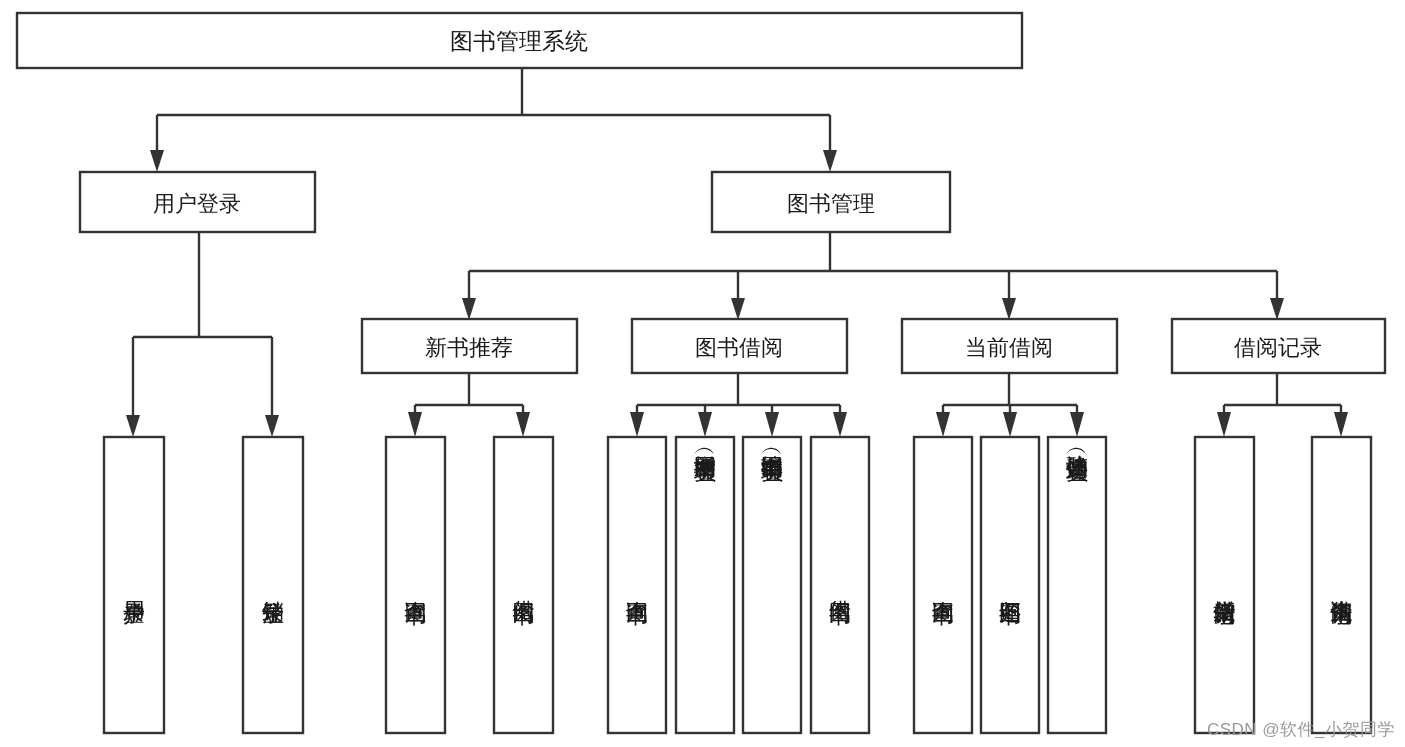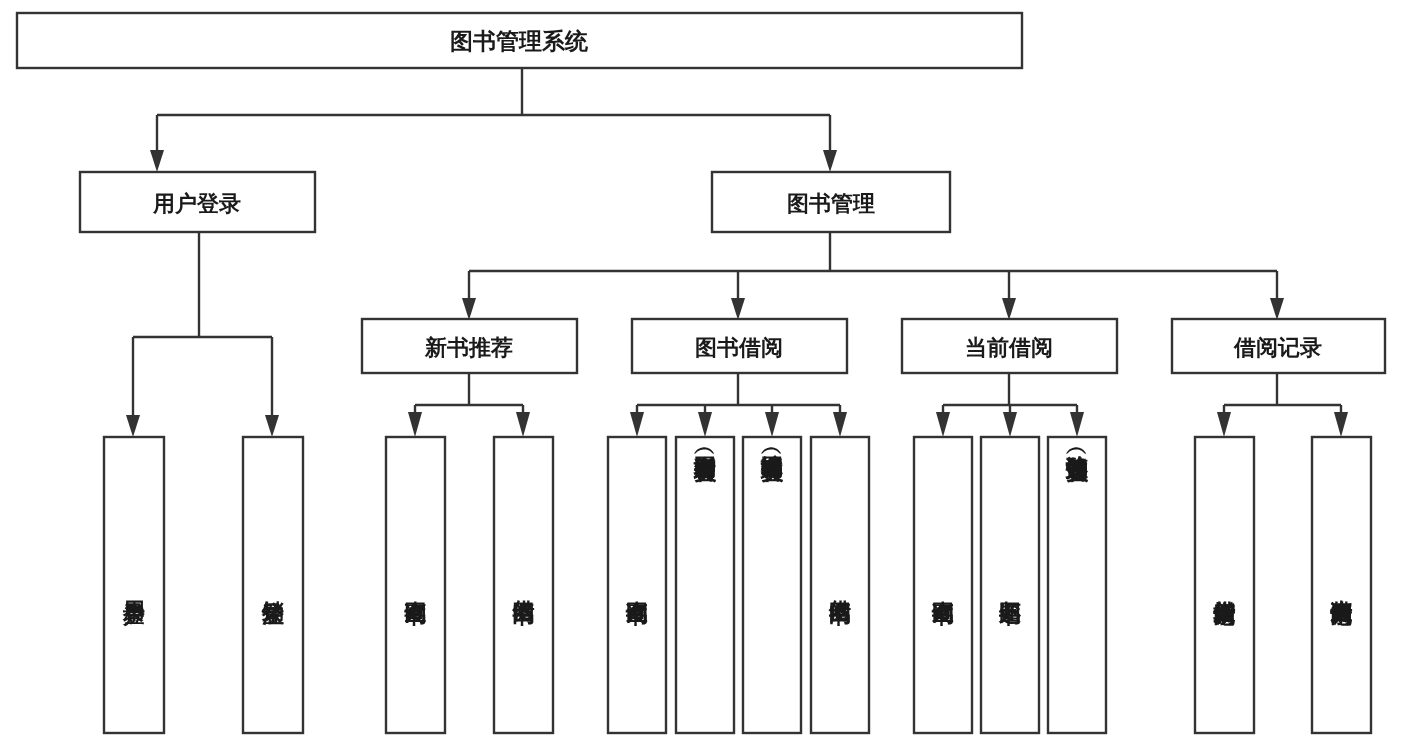"图书管理系统" #diagram-root { font-weight: bold -> none }
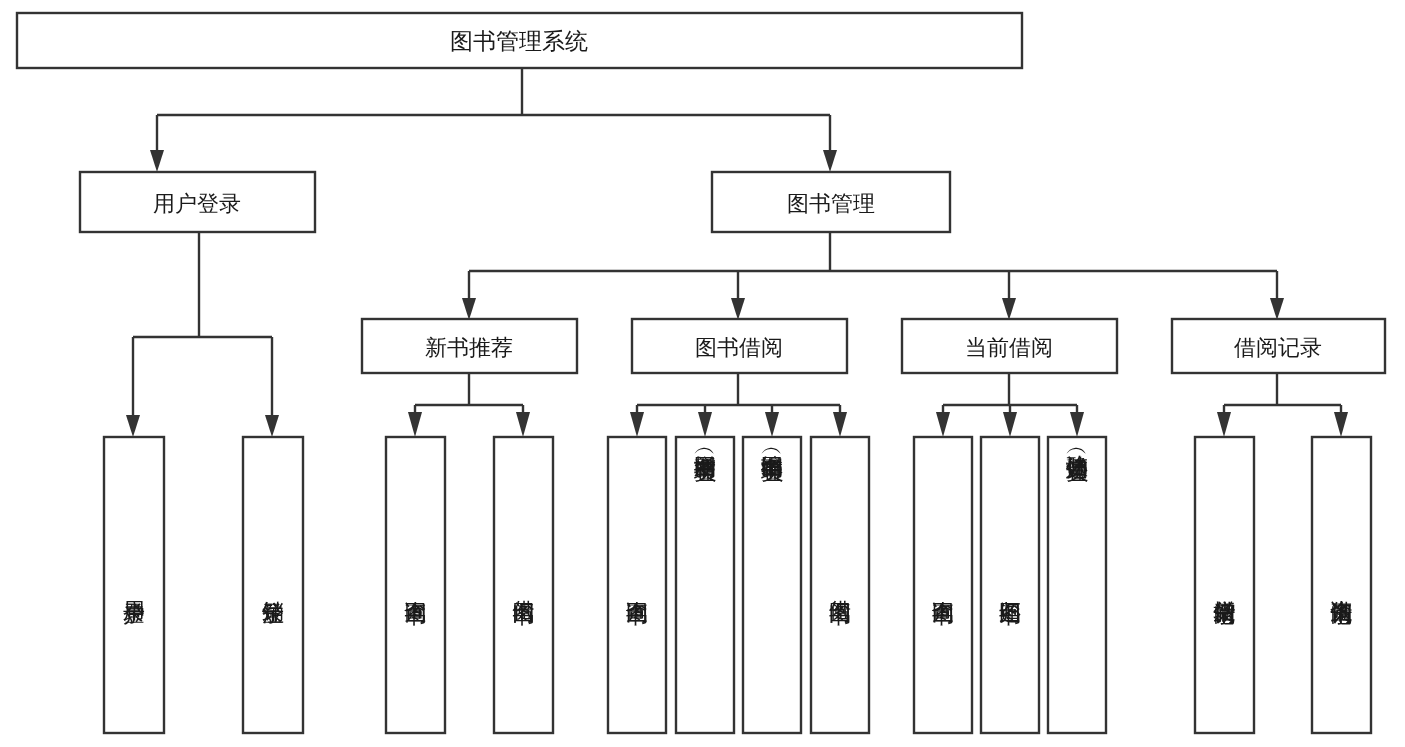"CSDN @软件_小贺同学" div.watermark { html: none -> <div>CSDN @软件_小贺同学</div> }
